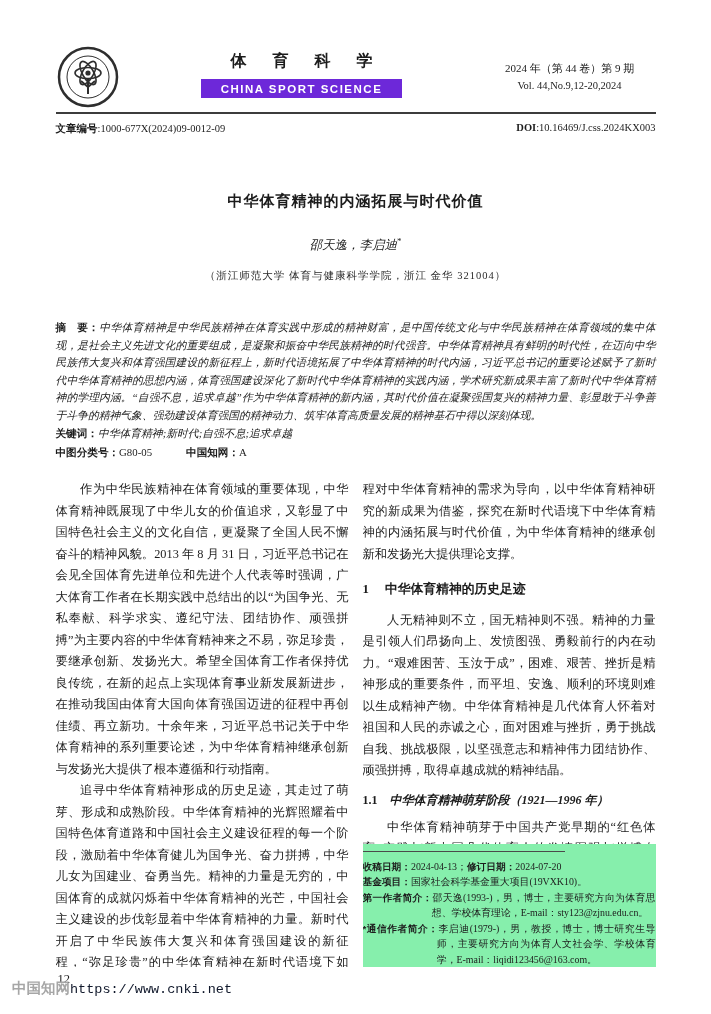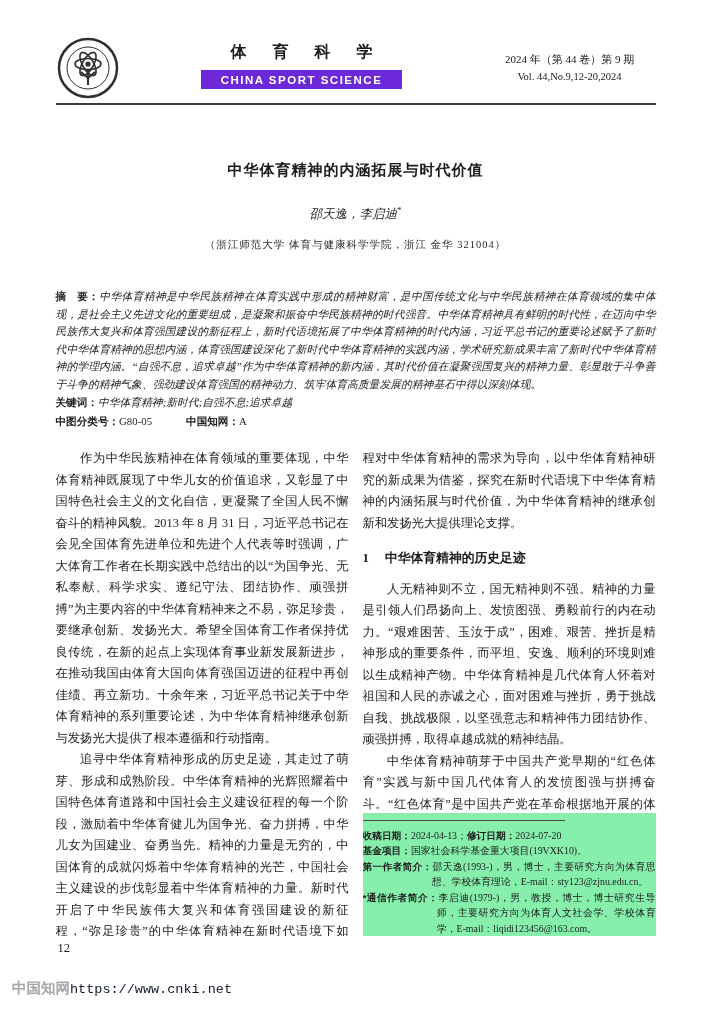"体 育 科 学" .content { margin: 8px auto -> 17px auto }
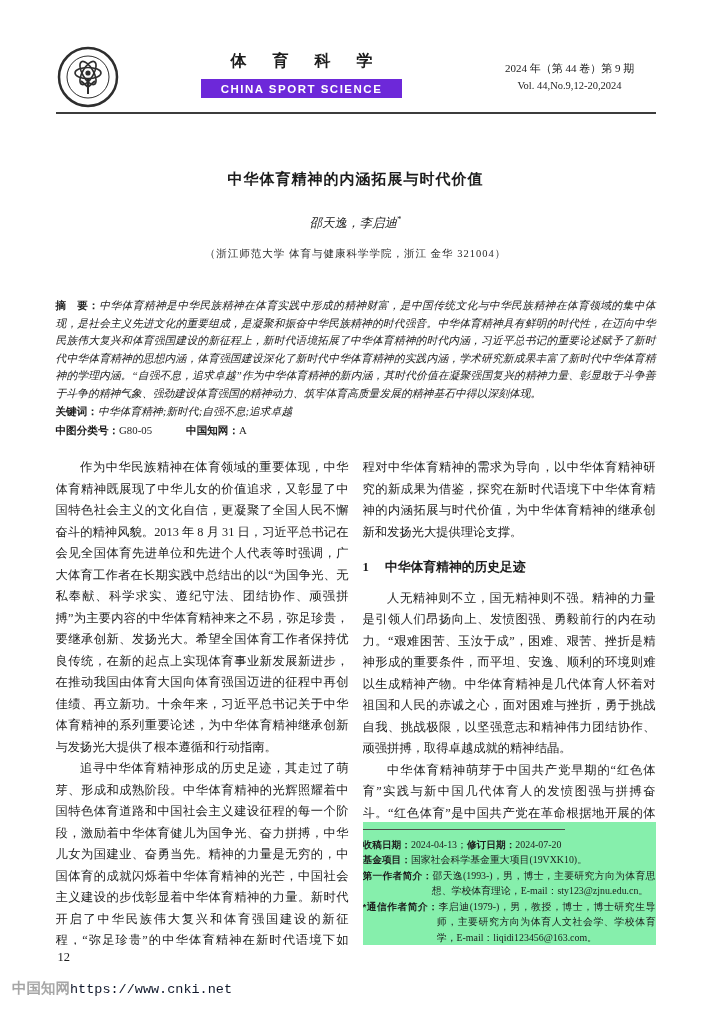"文章编号:1000-677X(2024)09-0012-09" div.meta-row { html: none -> <div> <div><span>文章编号</span><span>:1000-677X(2024)09-0012-09</span></div> <div><span>DOI</span><span>:10.16469/J.css.2024KX003</span></div> </div> }
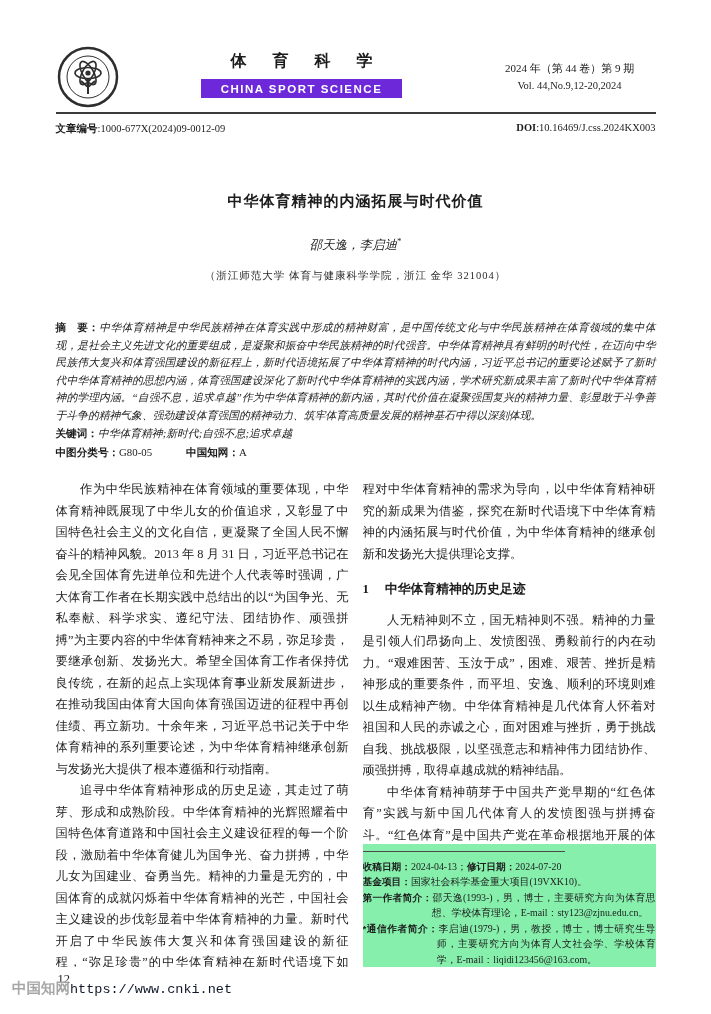"1.1 中华体育精神萌芽阶段（1921—1996 年）" div.subsec-h { html: none -> <div> <span>1.1</span><span>中华体育精神萌芽阶段（1921—1996 年）</span> </div> }
